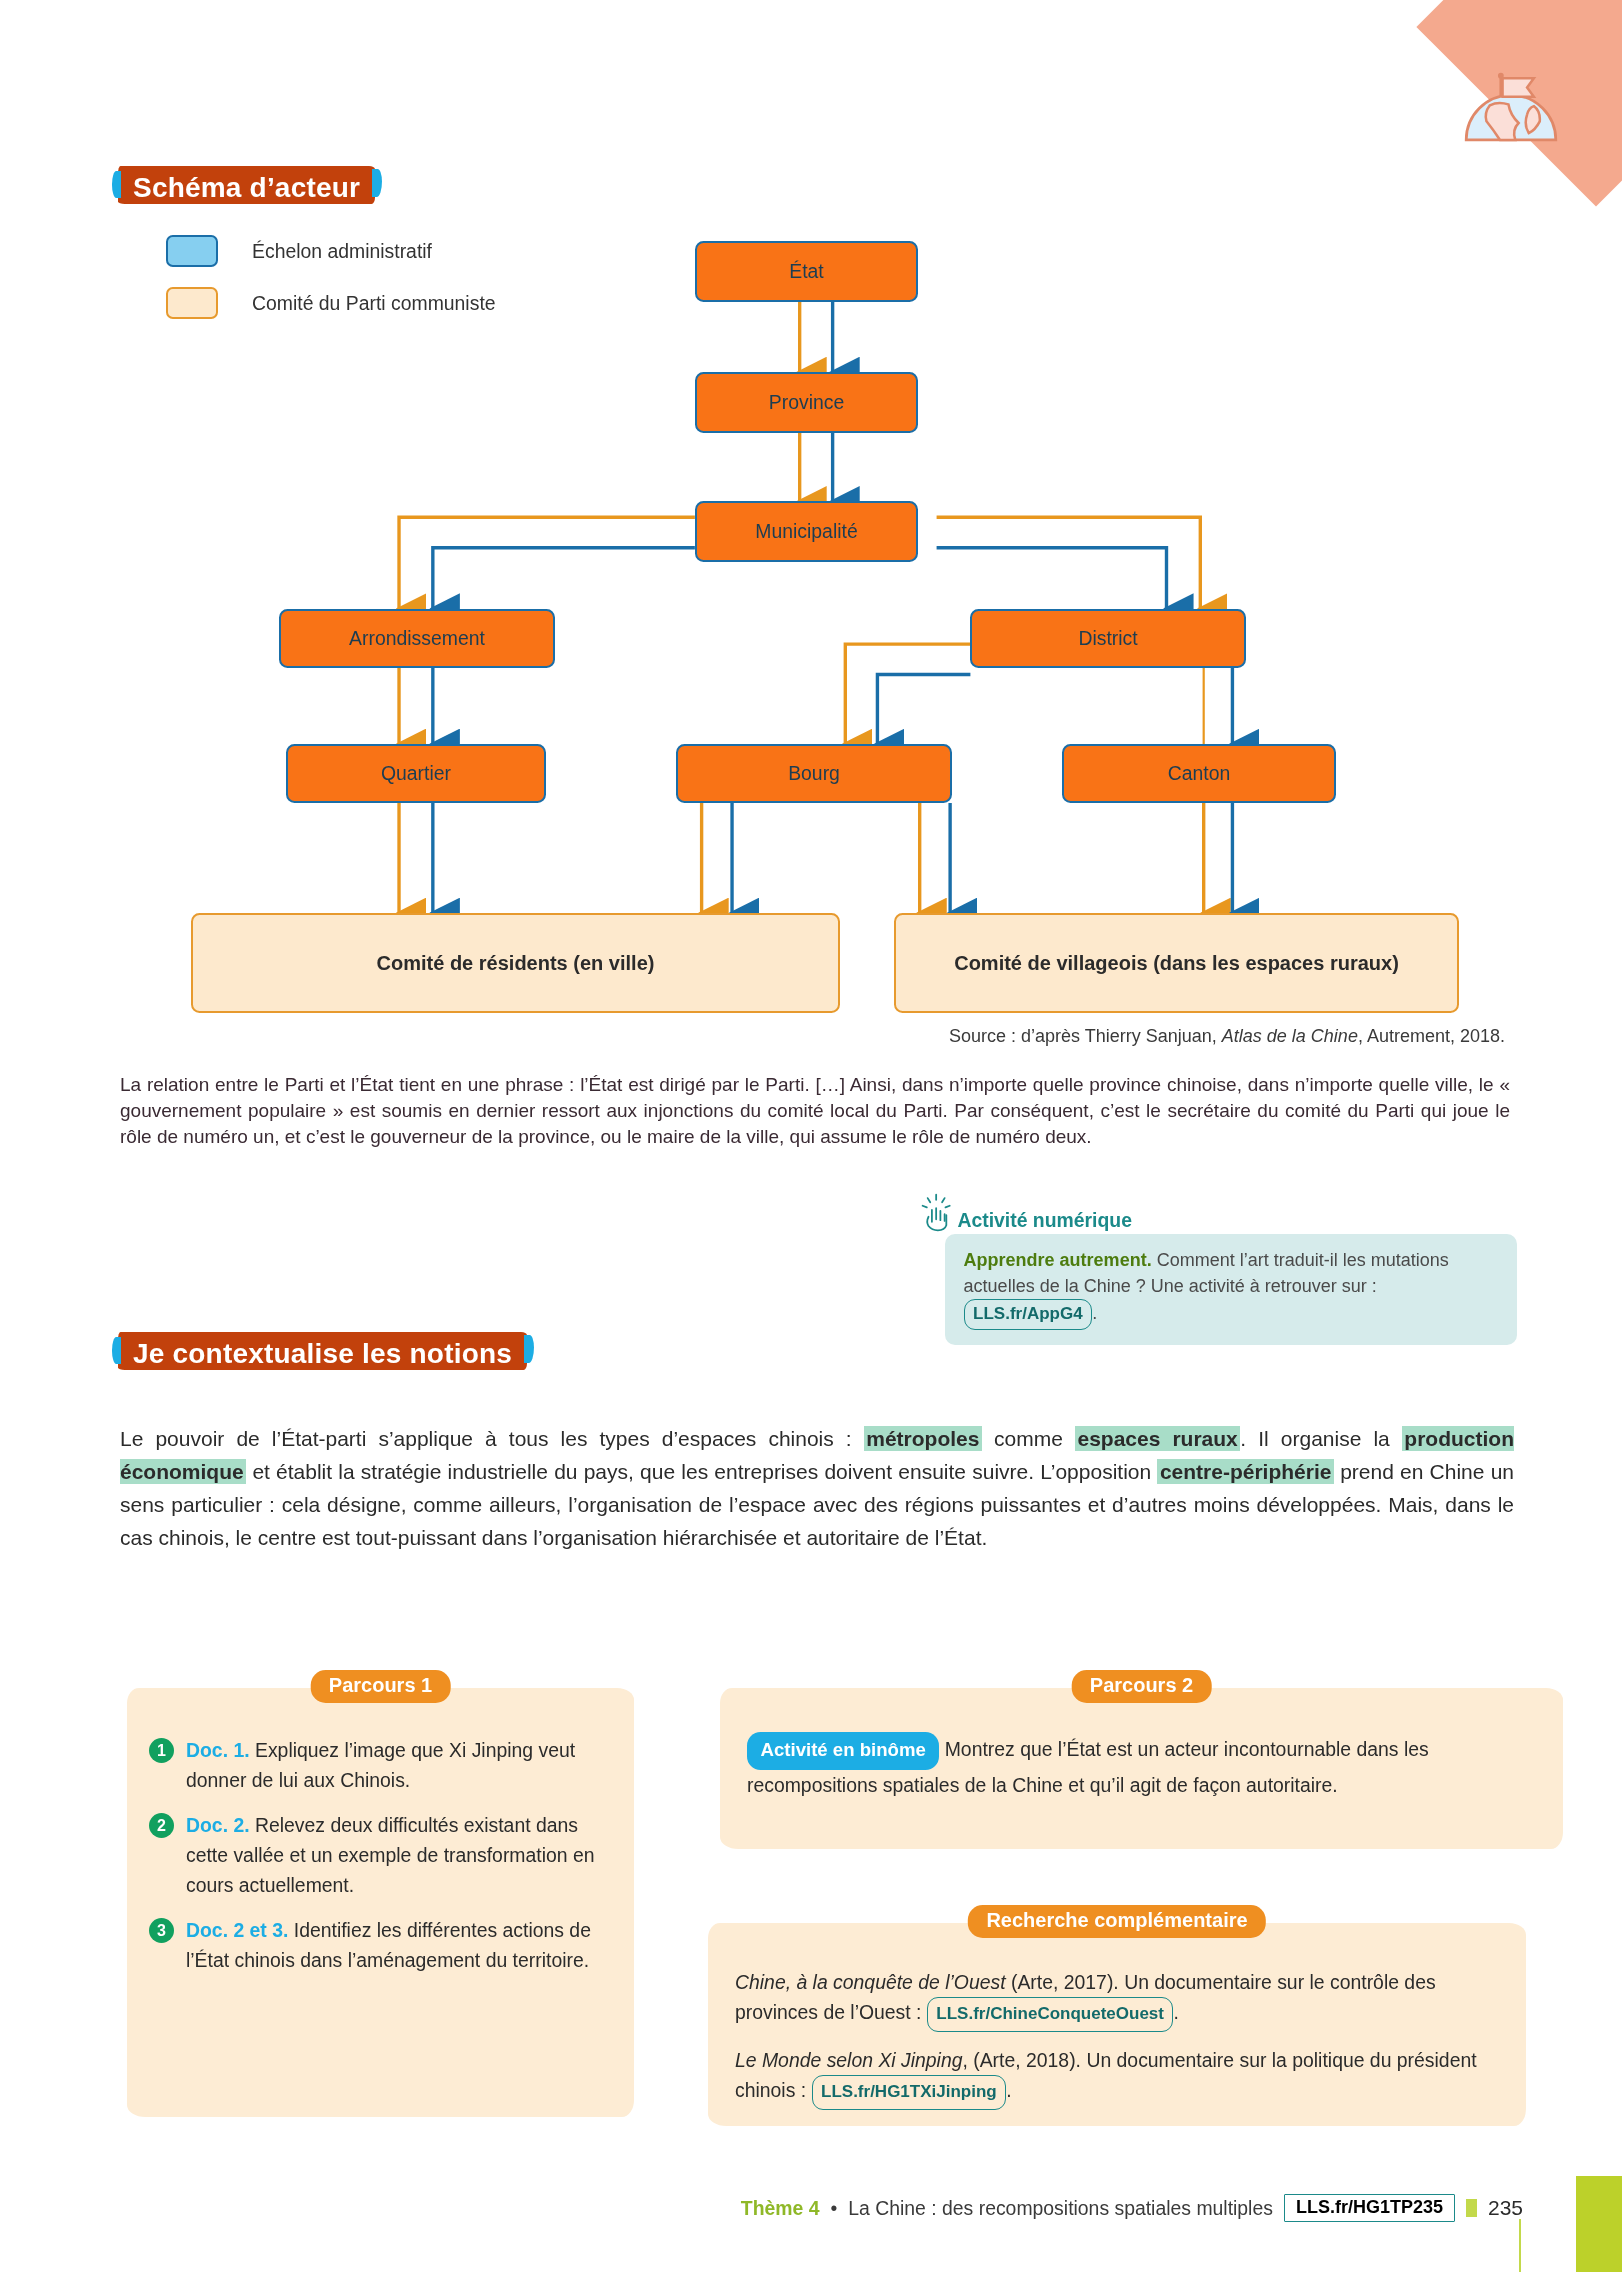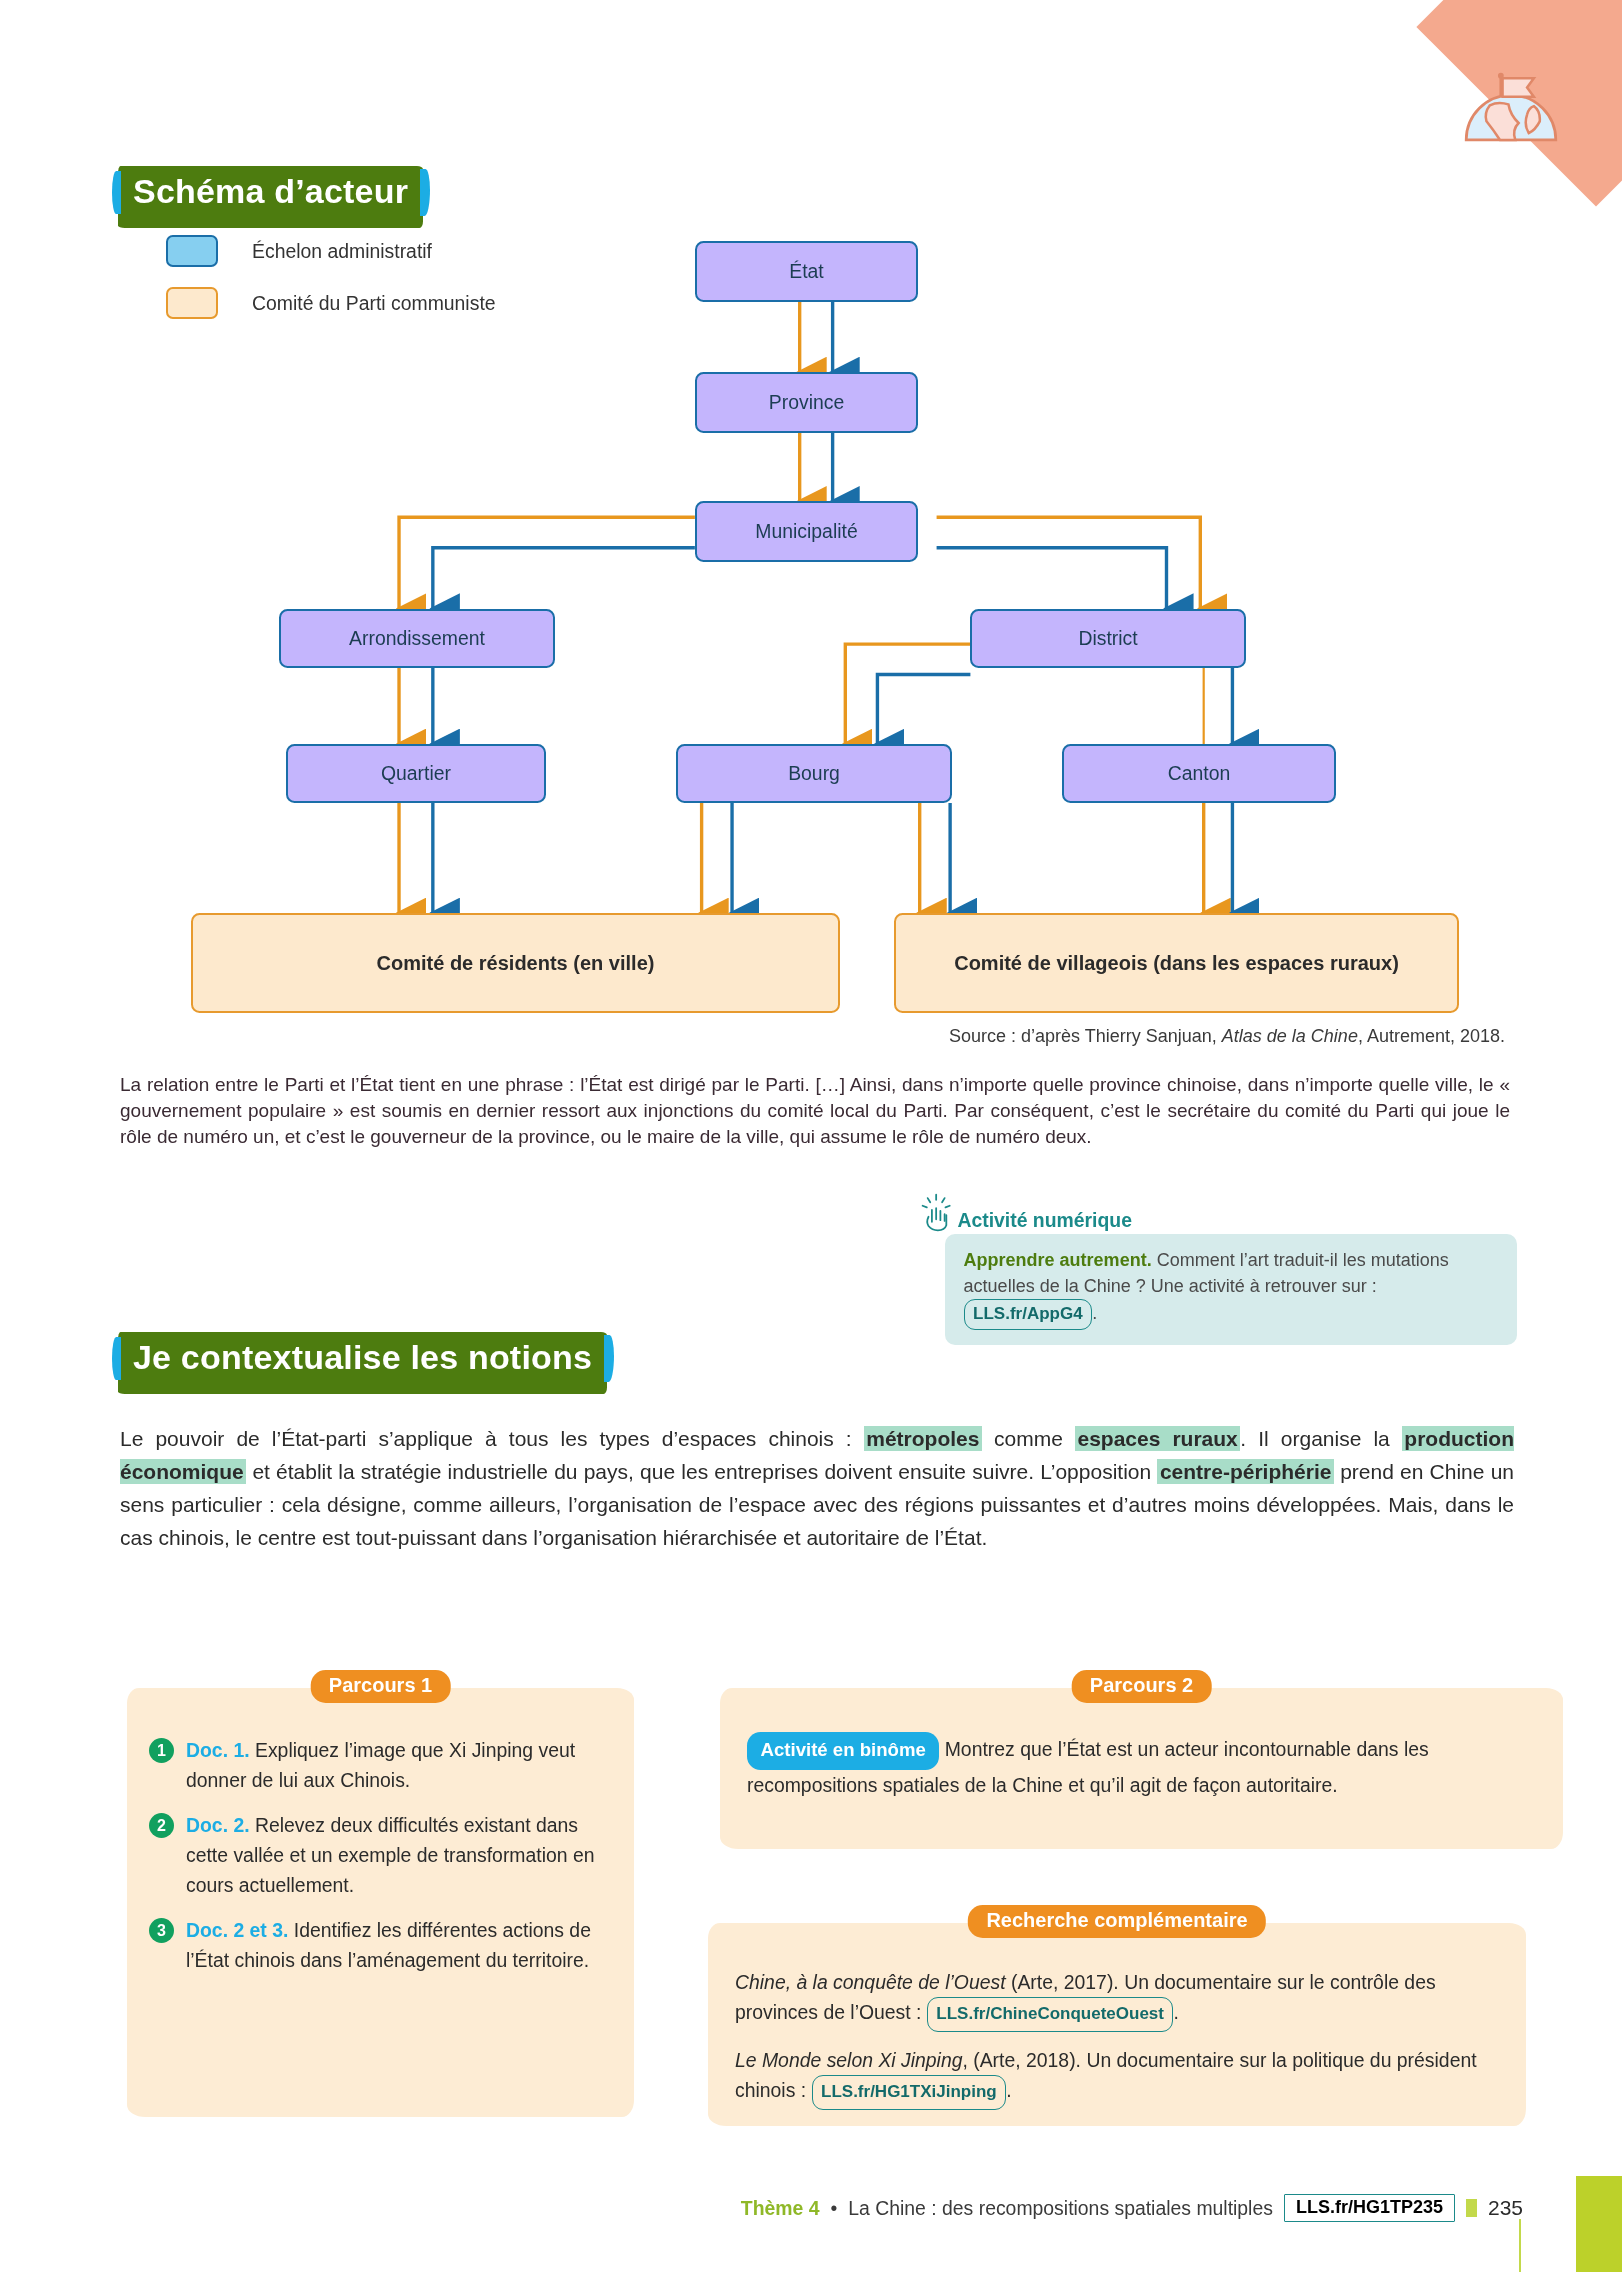"Schéma d’acteur" .brush-title { background: #4d7c0f -> #c2410c; font-size: 34px -> 28px; padding: 6px 15px 17px 15px -> 6px 15px 0 15px }
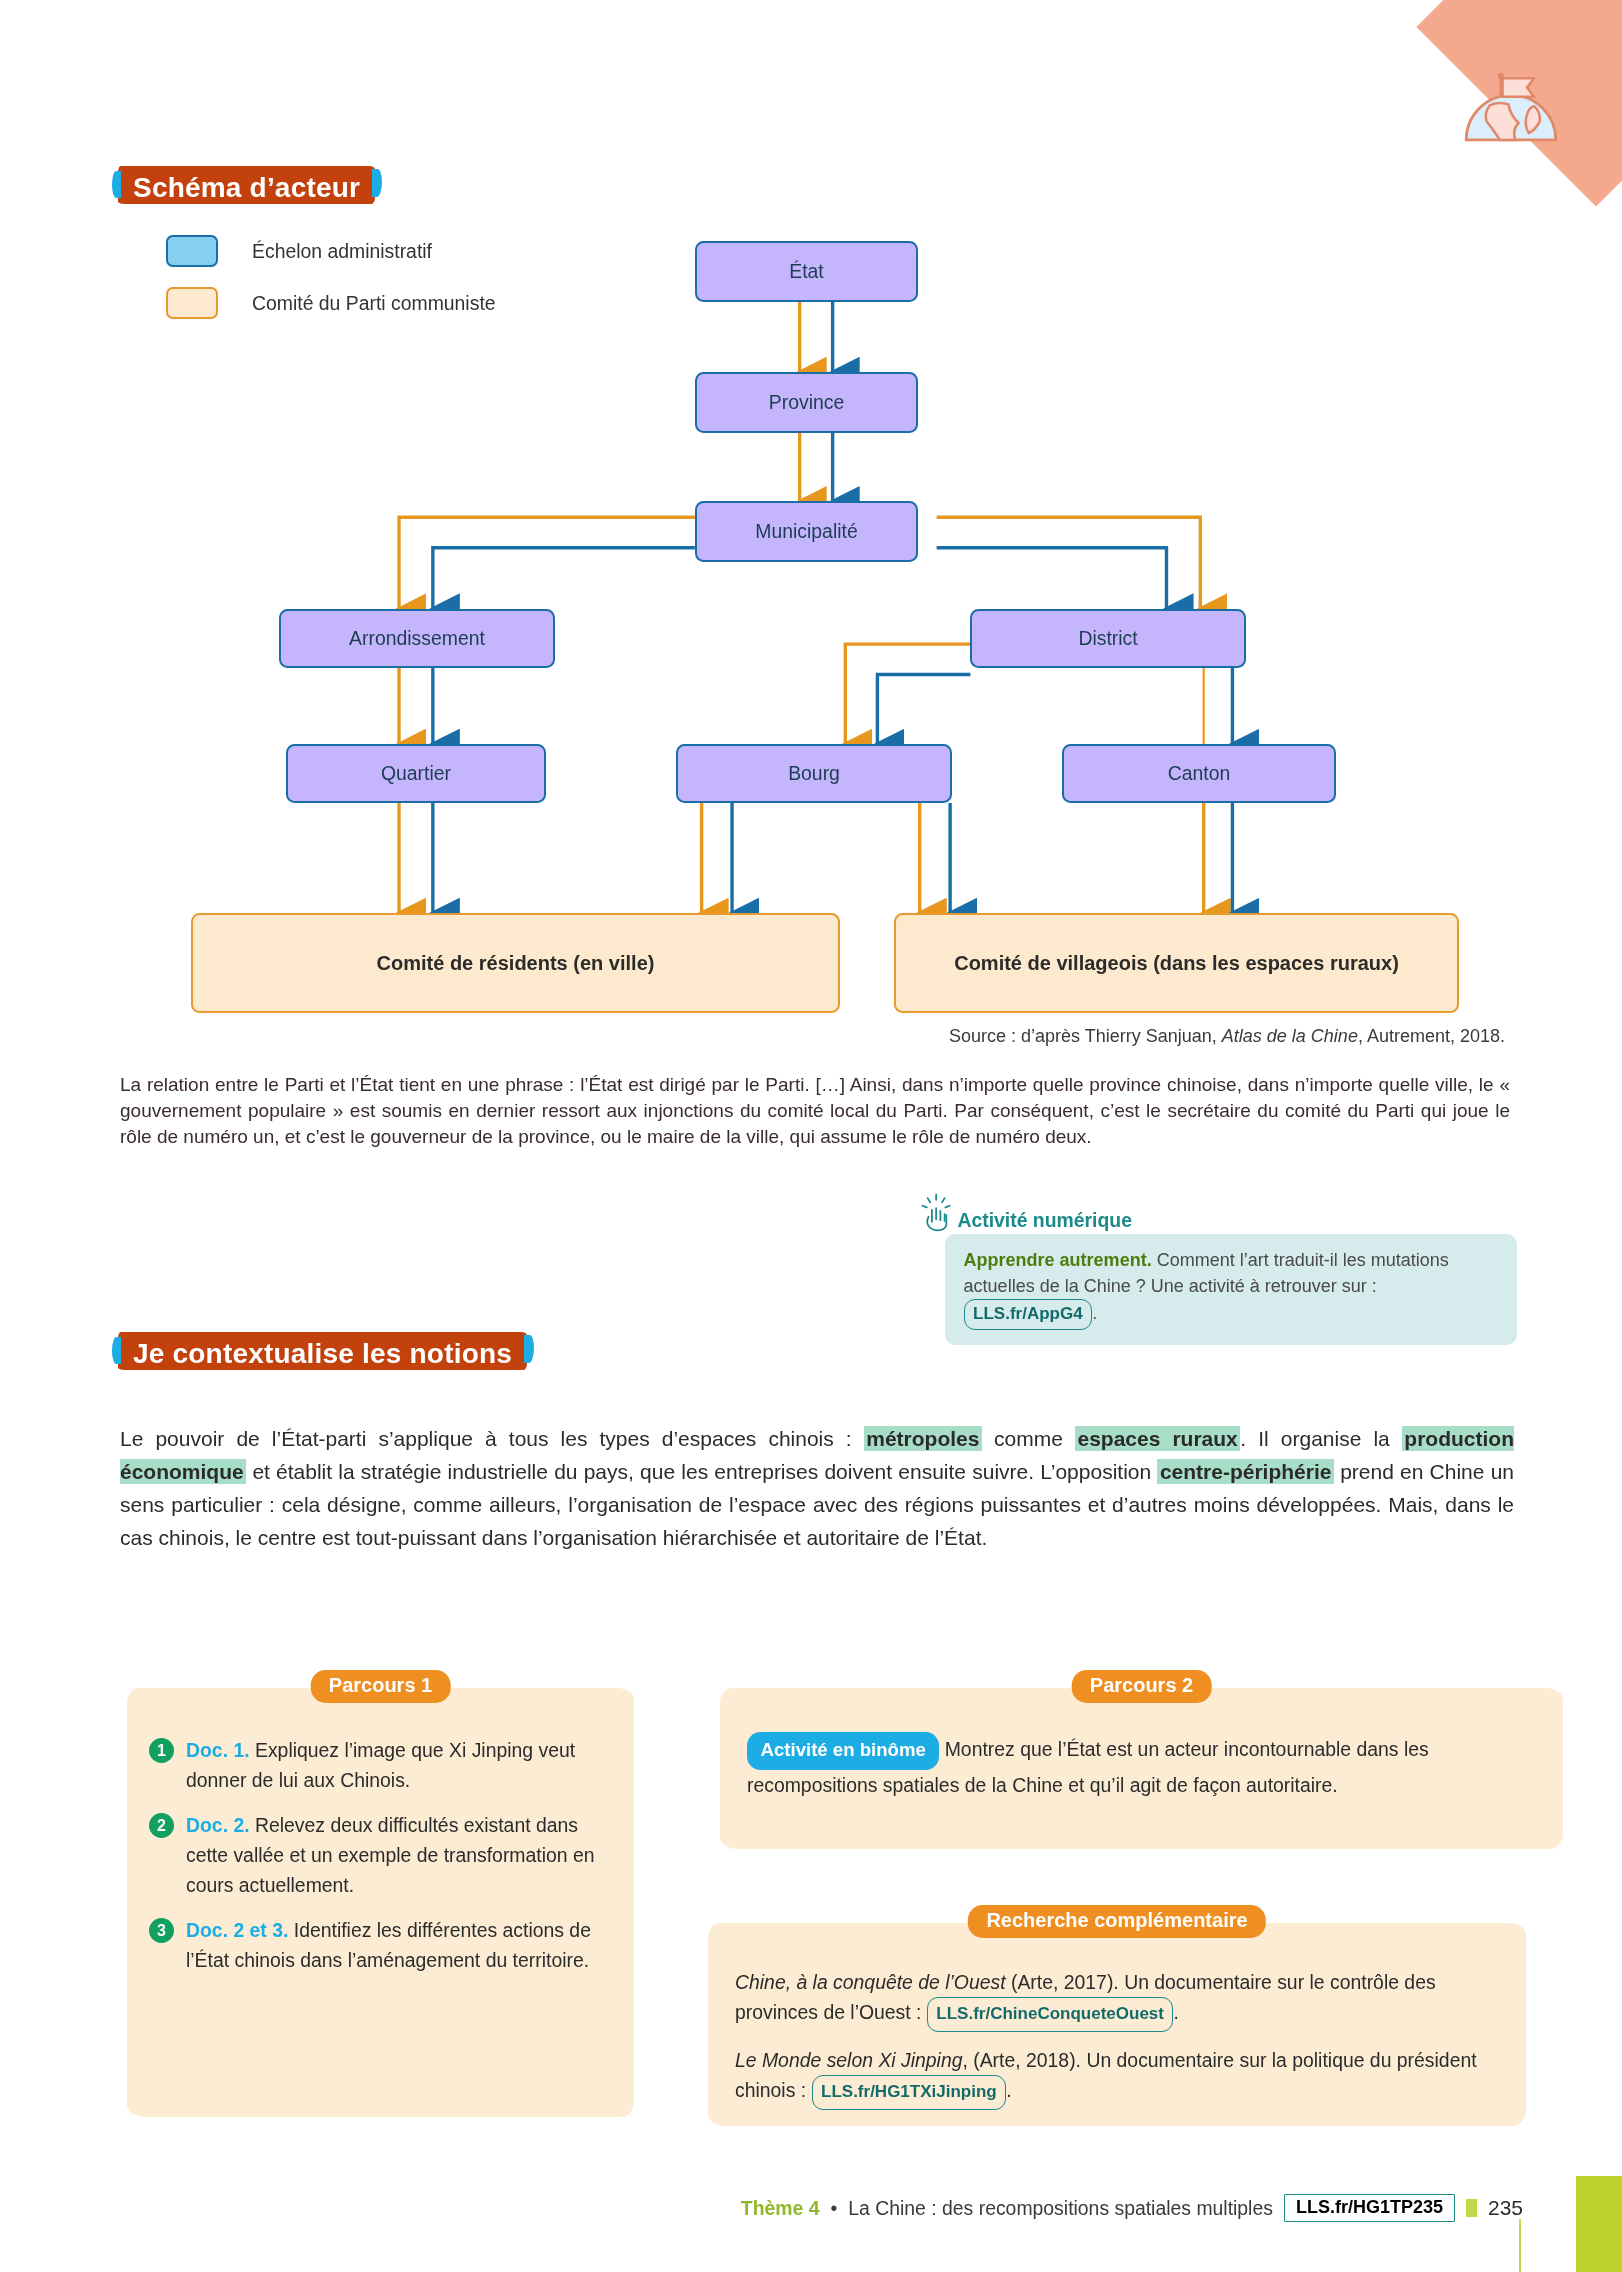"État" .node.admin { background: #c4b5fd -> #f97316 }
